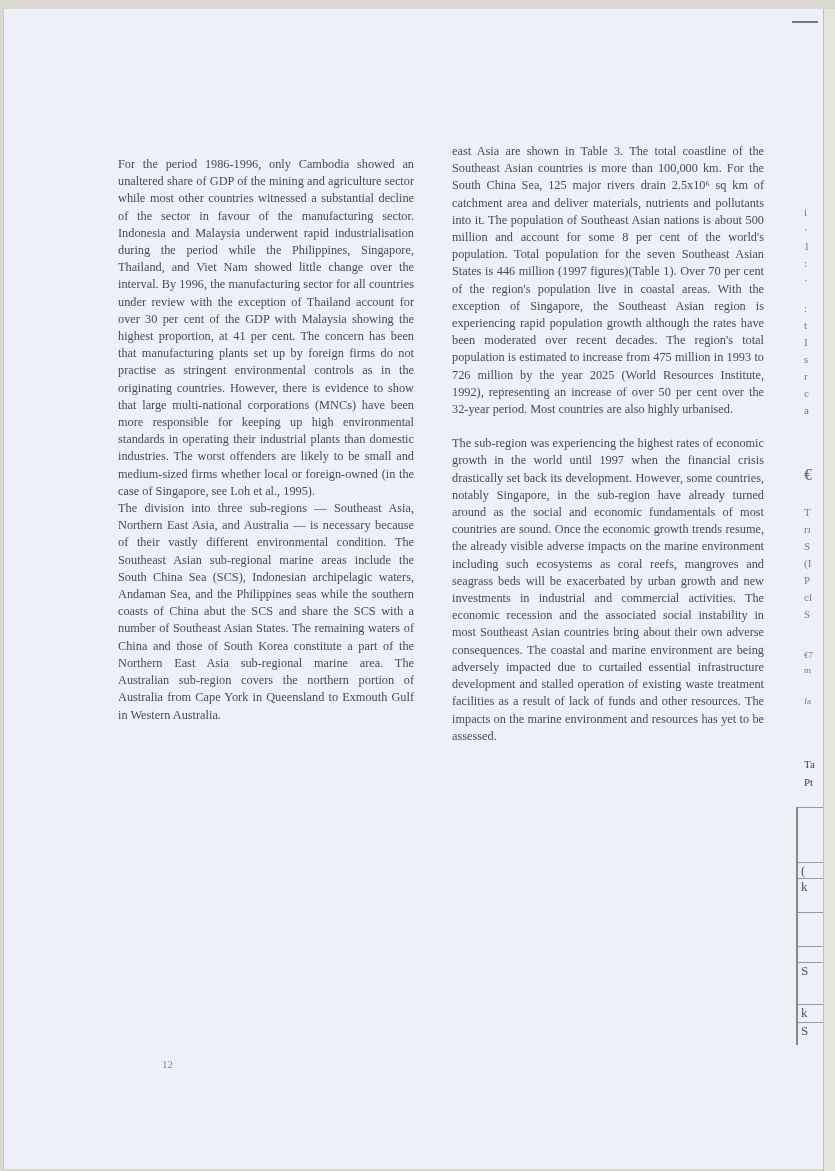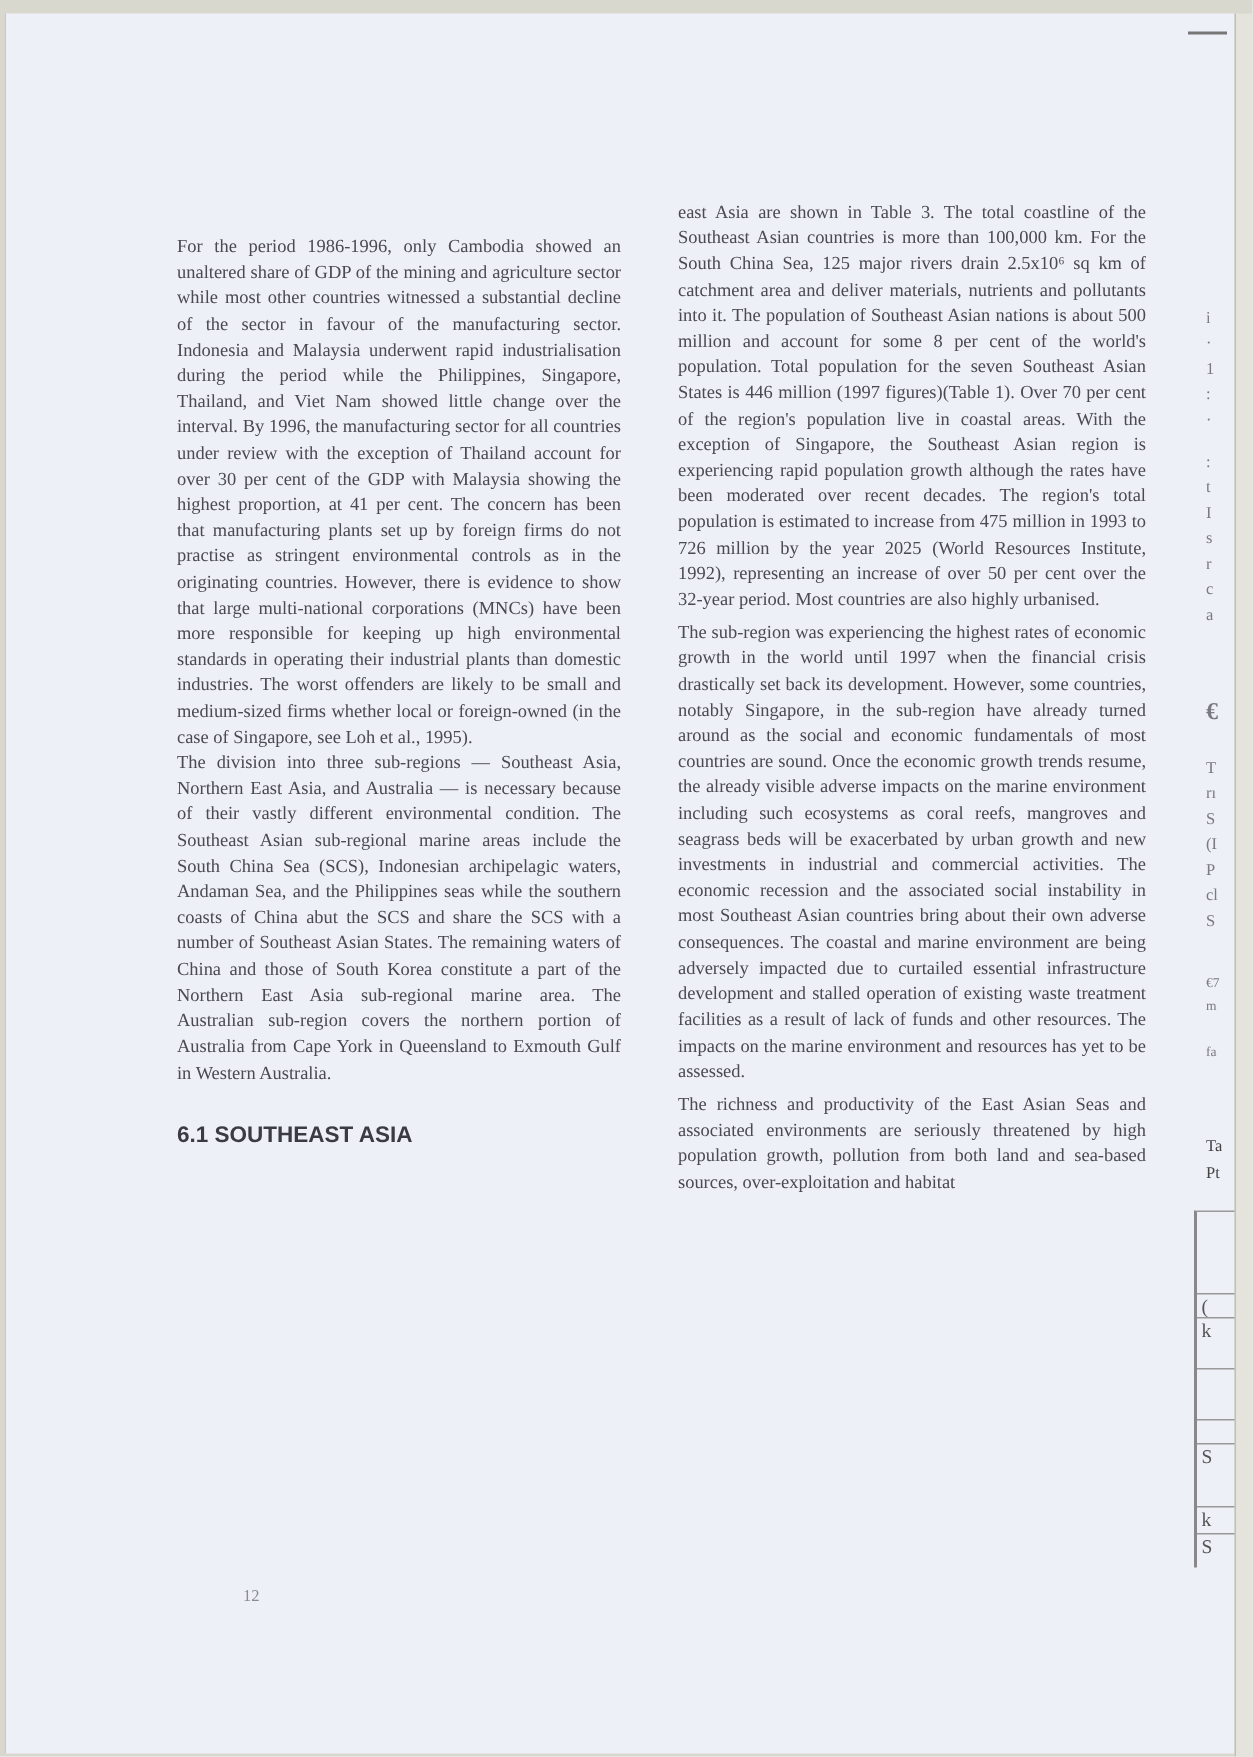"east Asia are shown in" .col-right { top: 133px -> 143px }
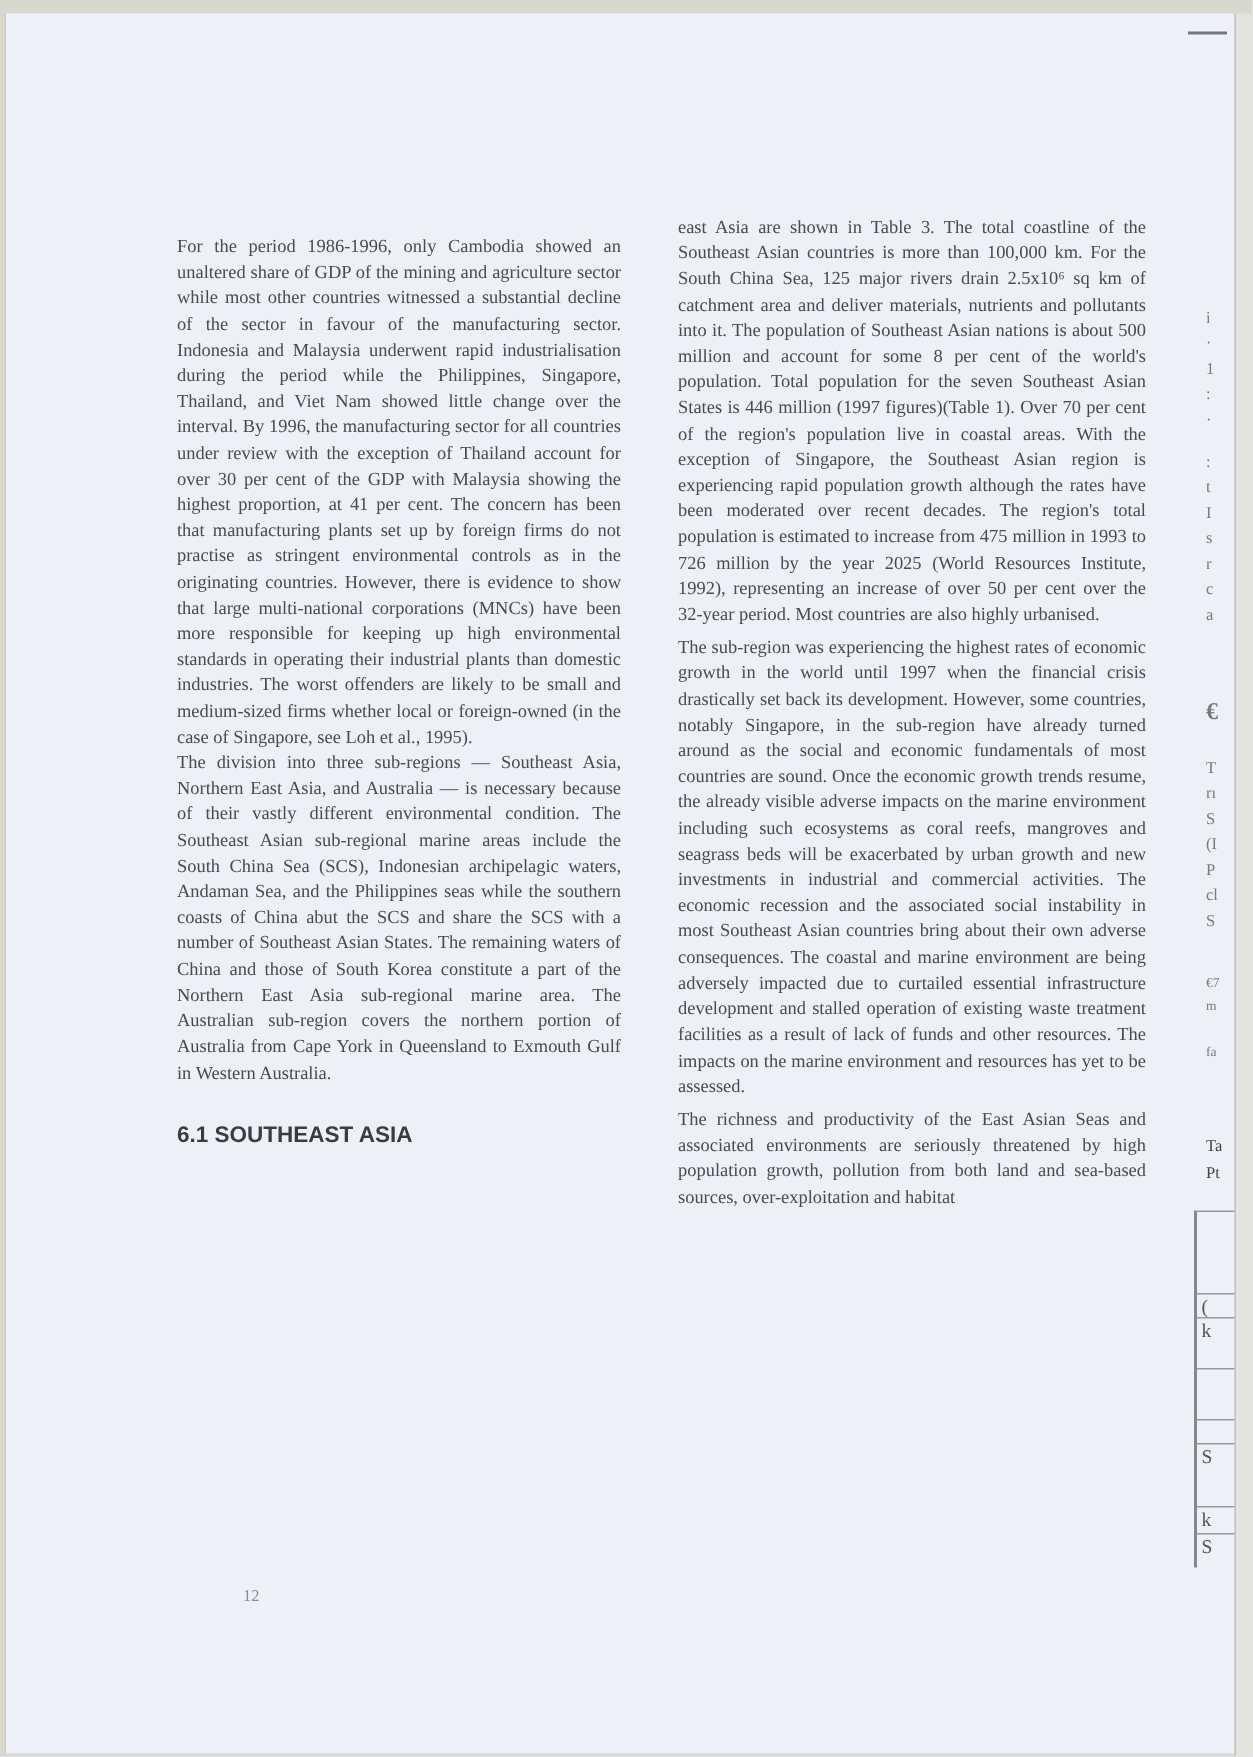"The sub-region was experiencing the" .col p + p { margin-top: 5px -> 17px }
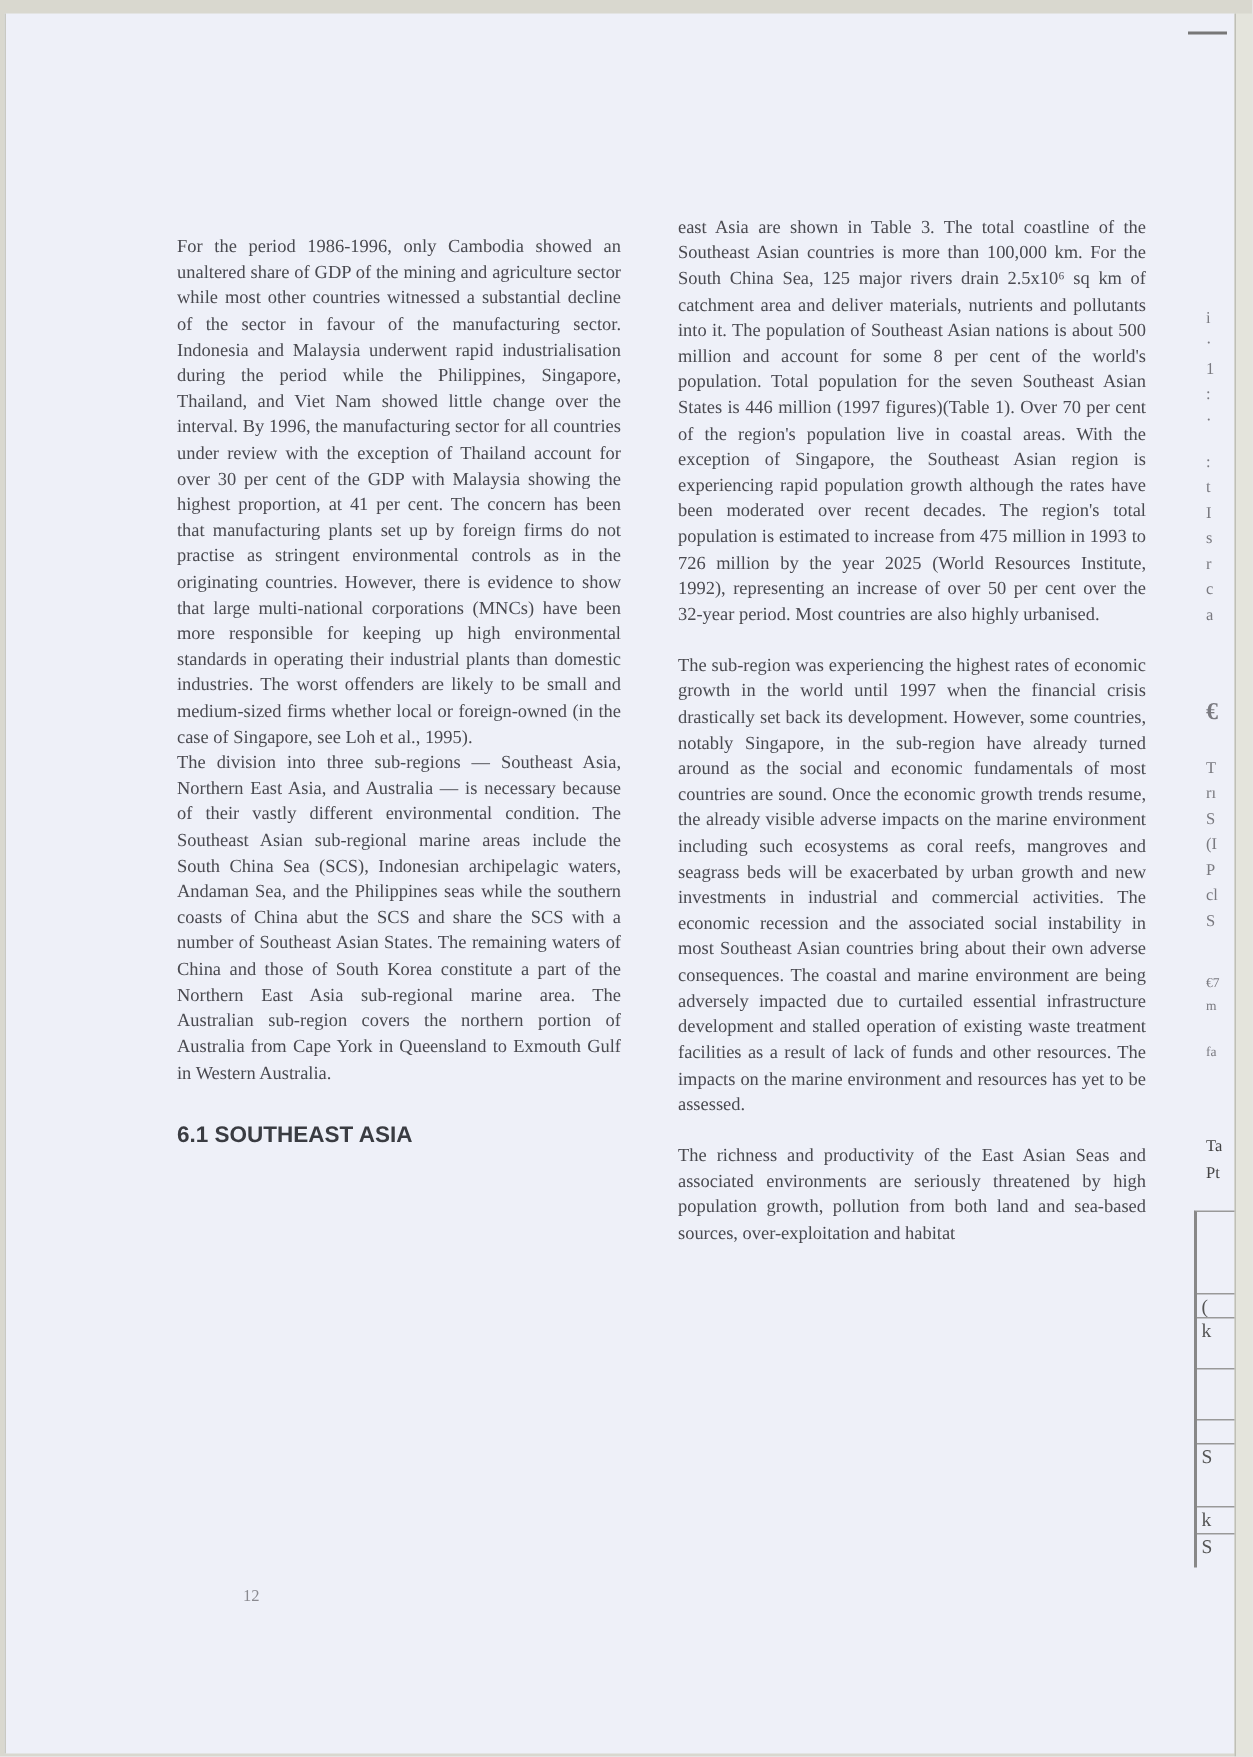"6.1 SOUTHEAST ASIA" div.h2 { html: <div>6.1 SOUTHEAST ASIA</div> -> none }
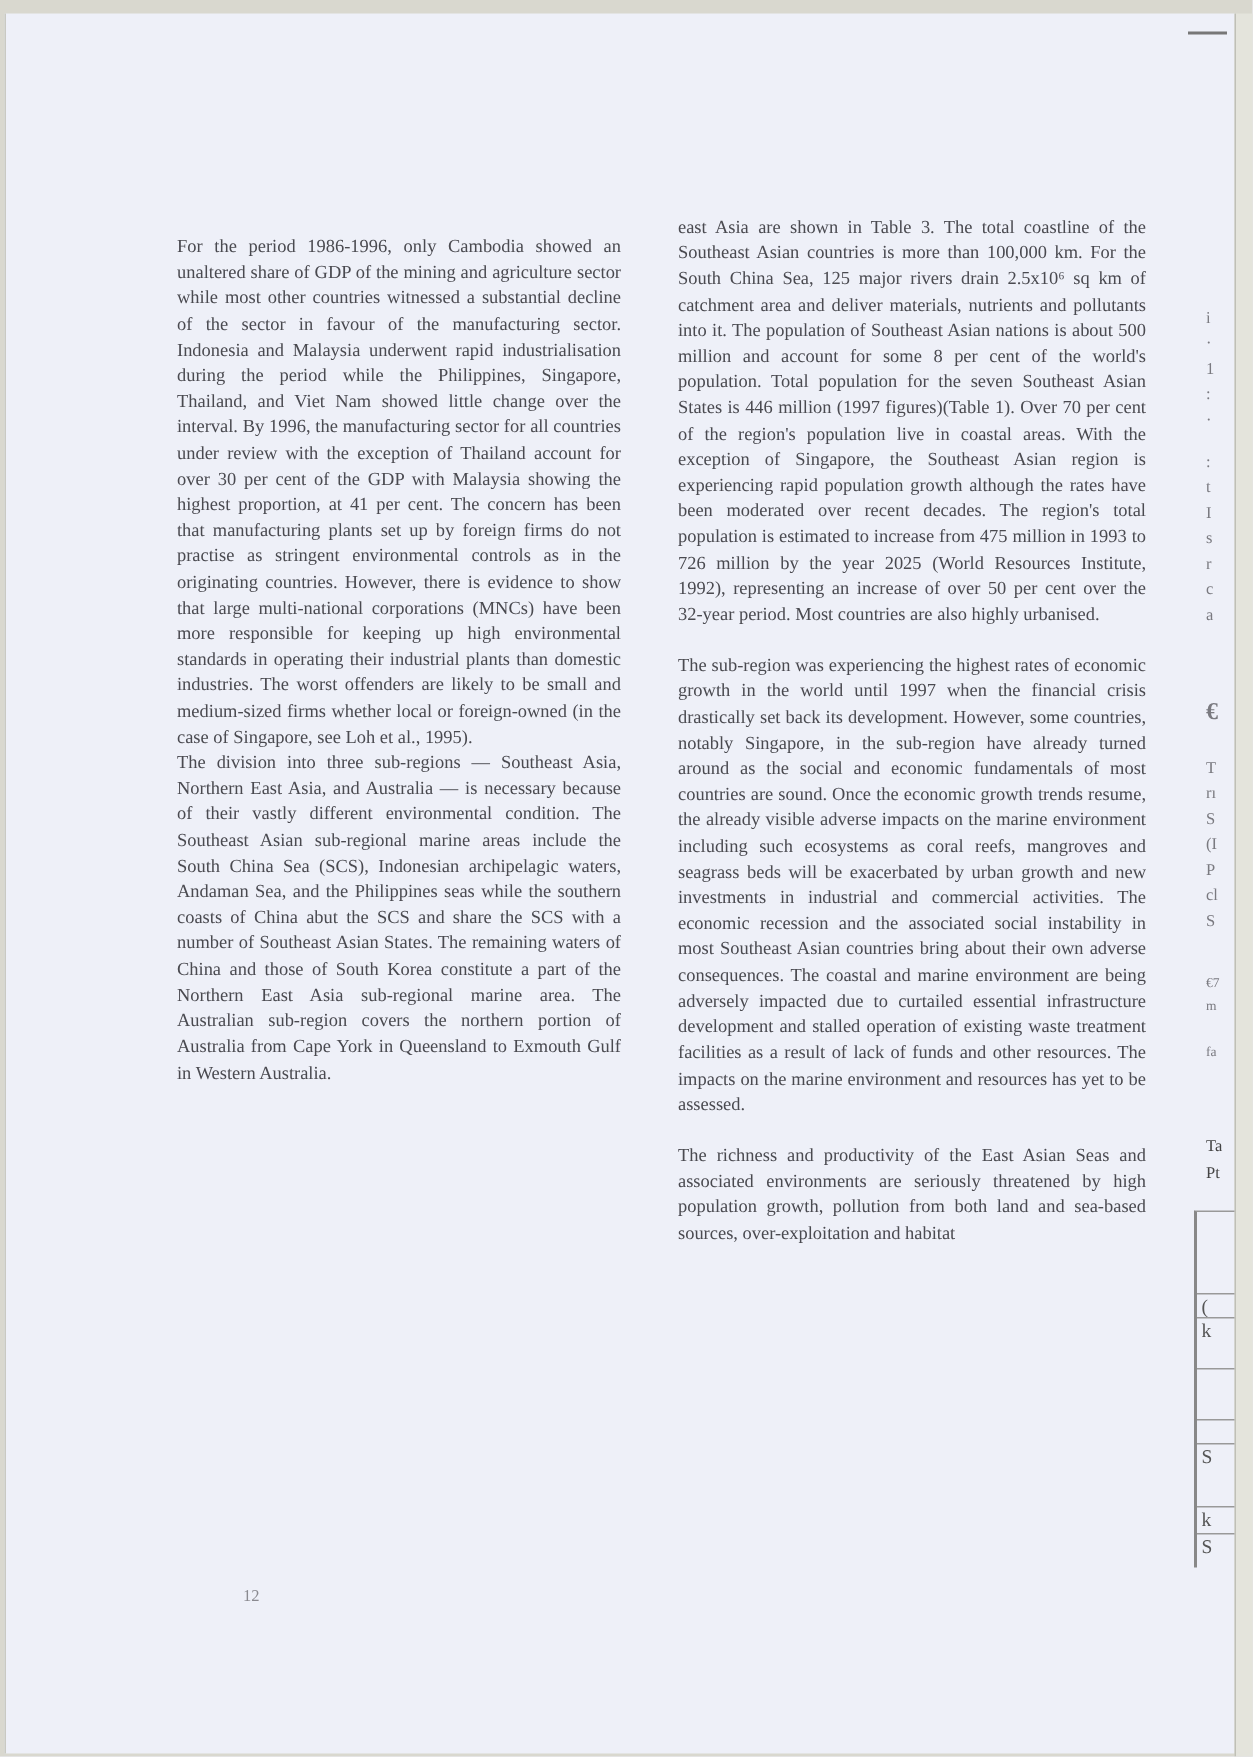"The richness and productivity of" p { html: <p>The richness and productivity of the East Asian Seas and associated environments are seriously threatened by high population growth, pollution from both land and sea-based sources, over-exploitation and habitat</p> -> none }
